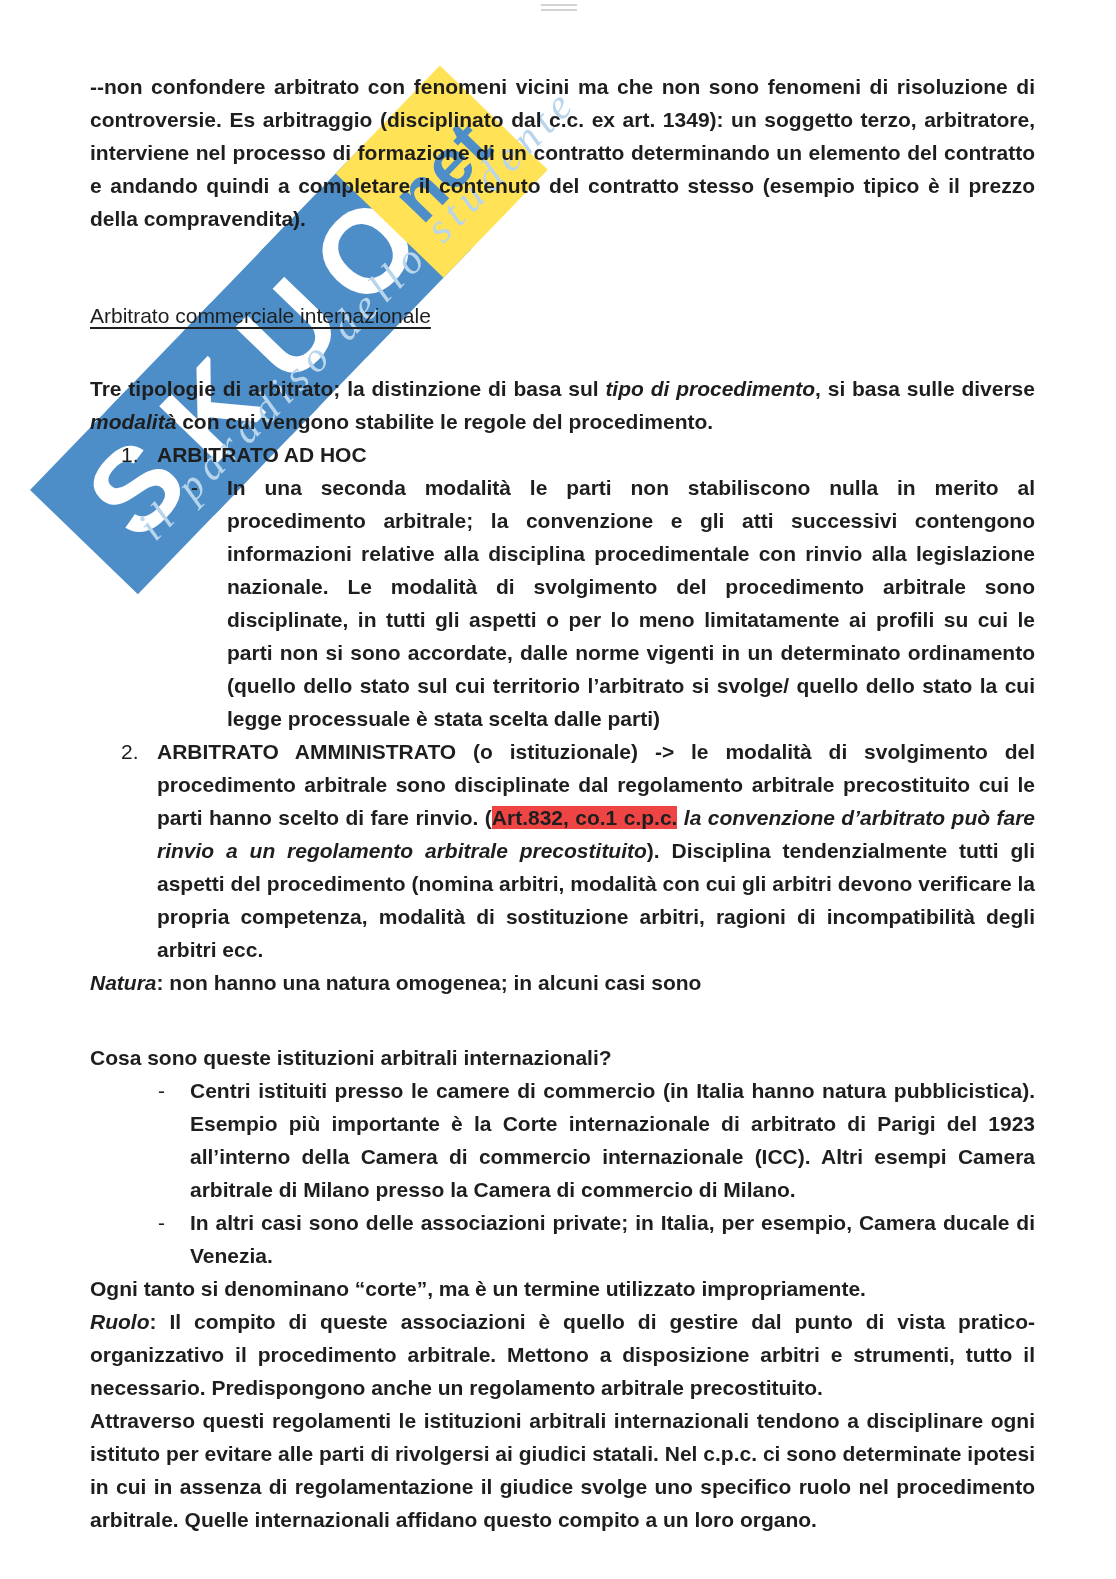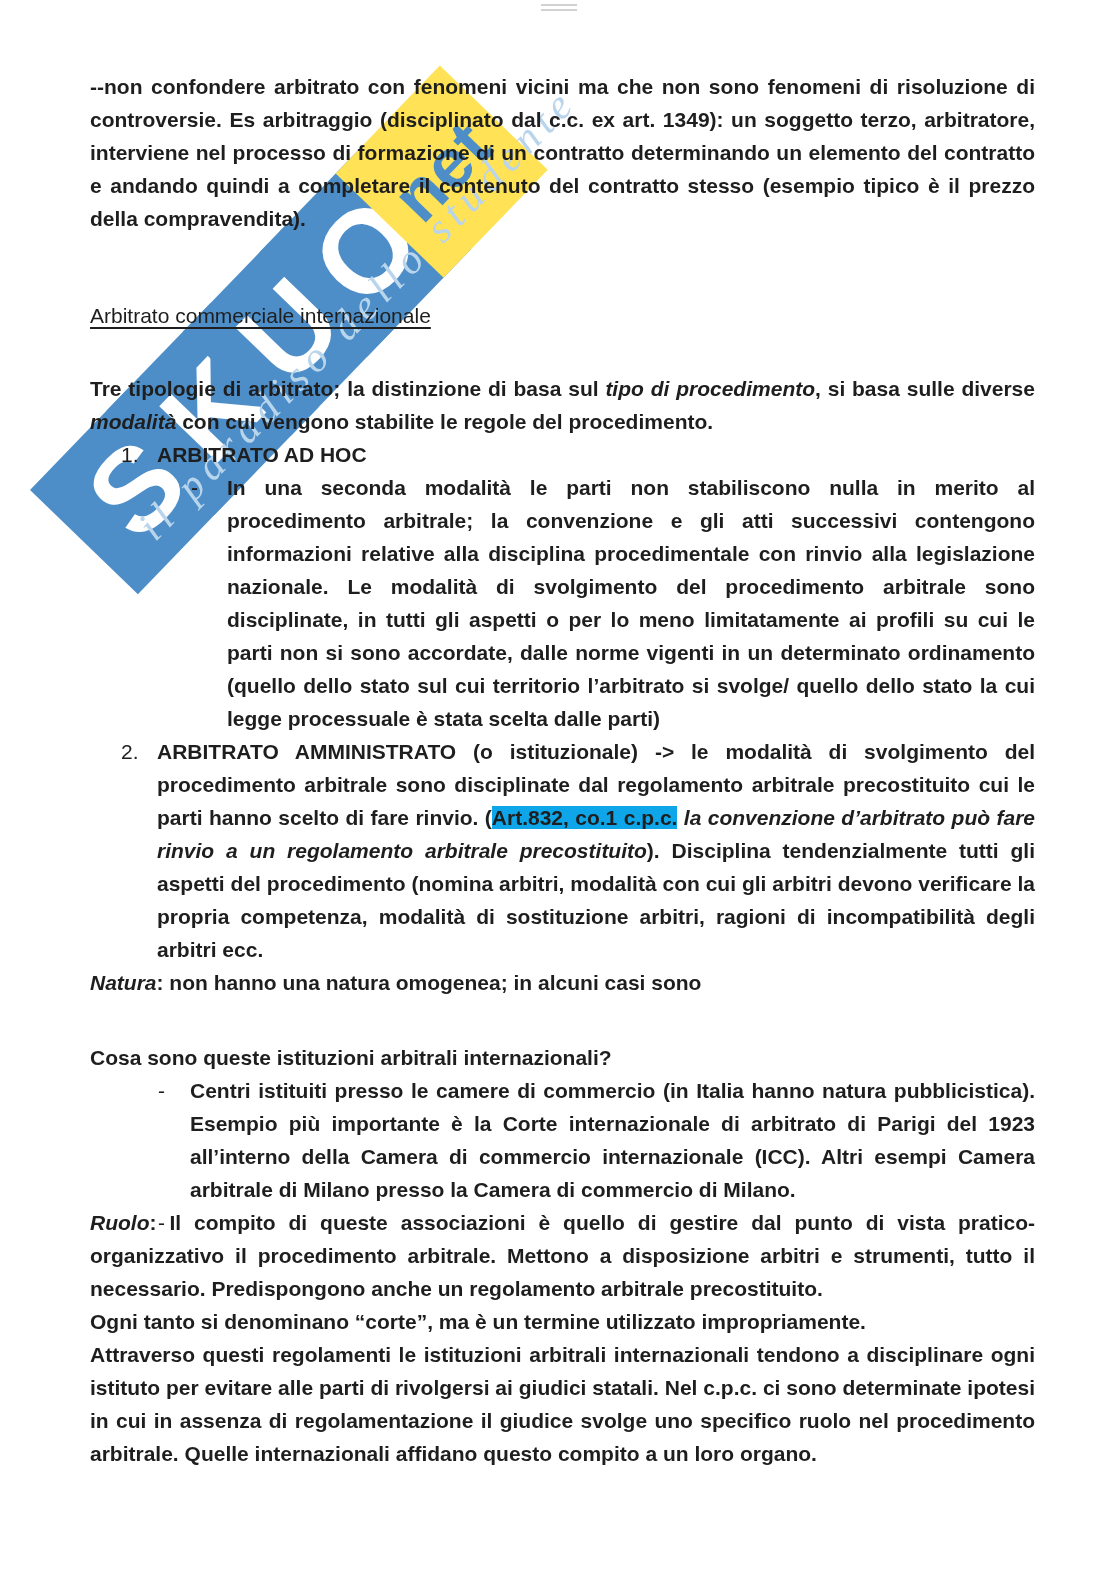"Art.832, co.1 c.p.c." .rs-hl { background: #0ea5e9 -> #ef4444 }
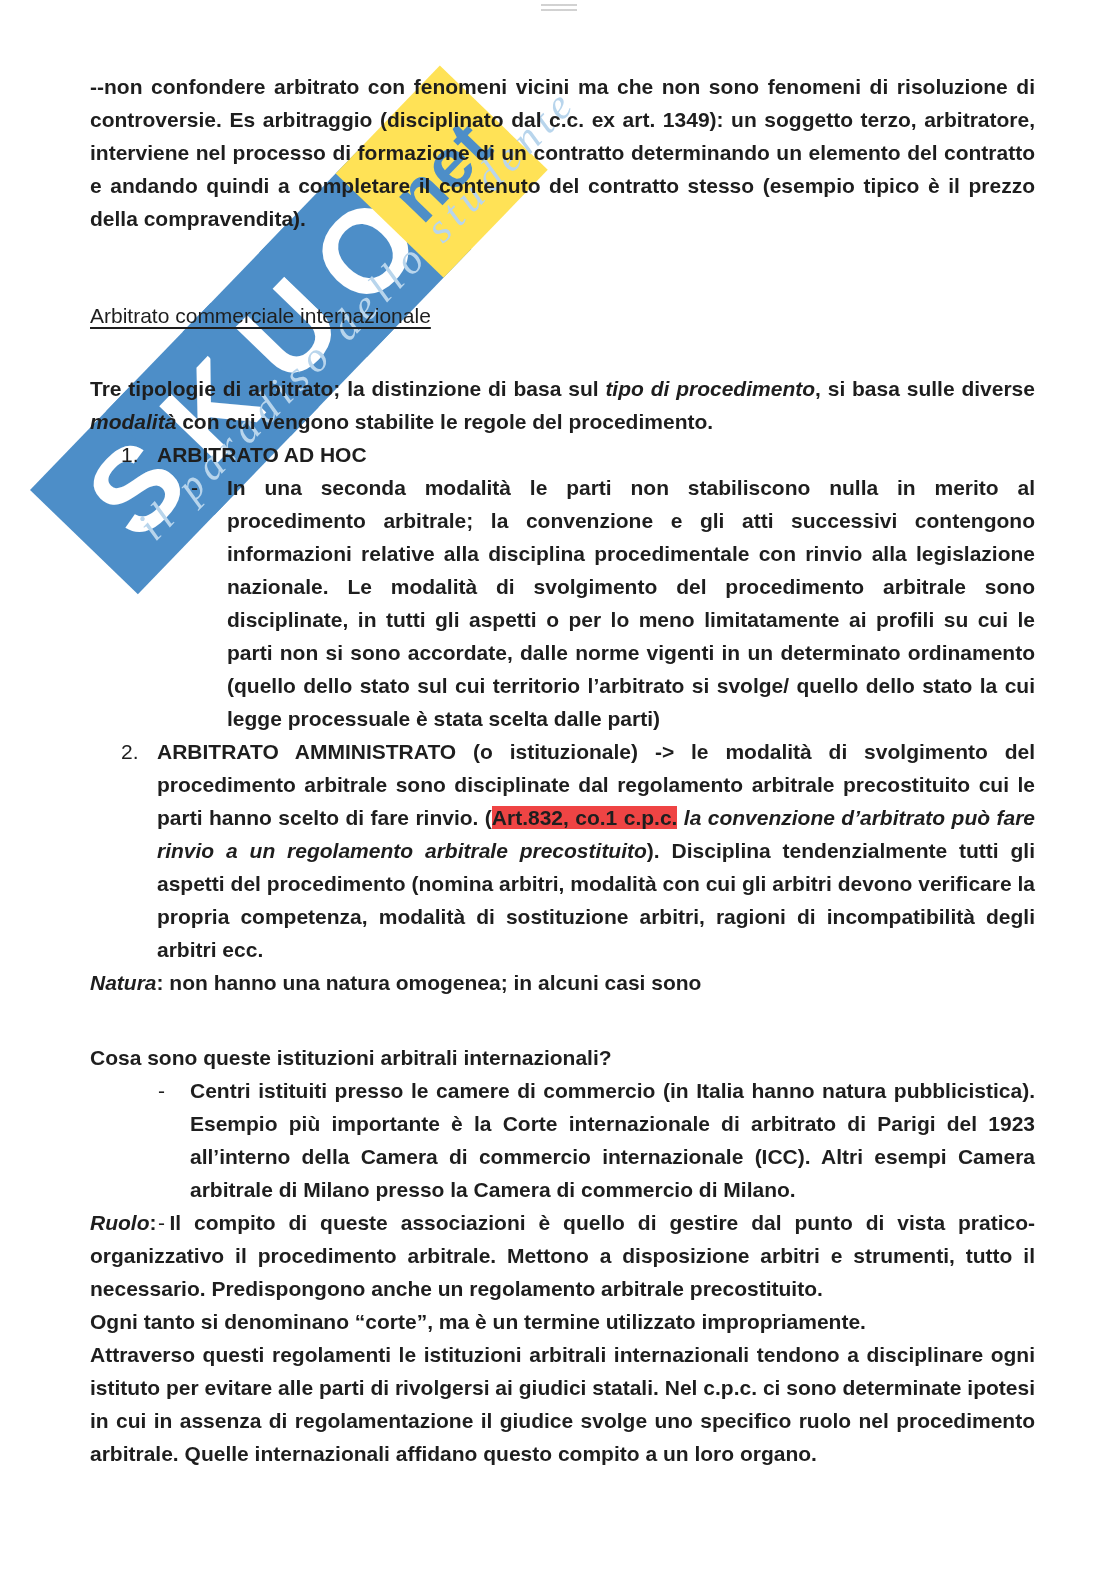"In altri casi sono delle" div.par { html: none -> <div>In altri casi sono delle associazioni private; in Italia, per esempio, Camera ducale di Venezia.</div> }
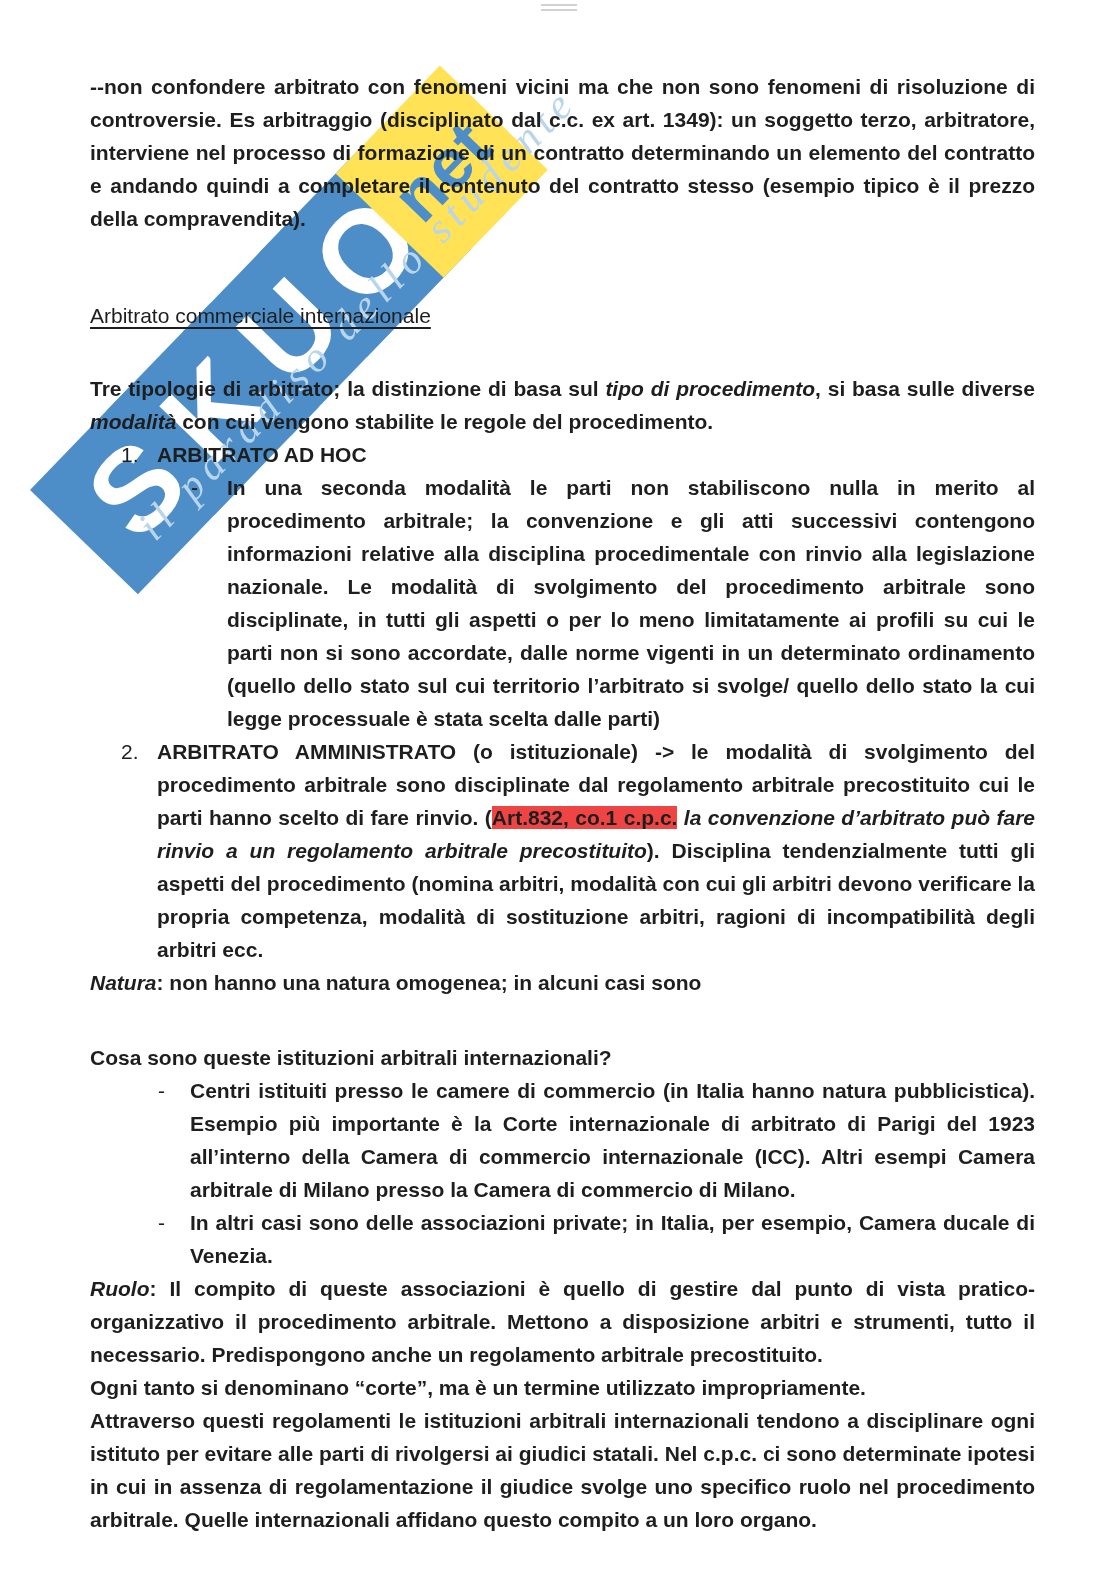"Ruolo: Il compito di queste" p.par { order: before "Ogni tanto si denominano “corte”," -> after "Ogni tanto si denominano “corte”," }
